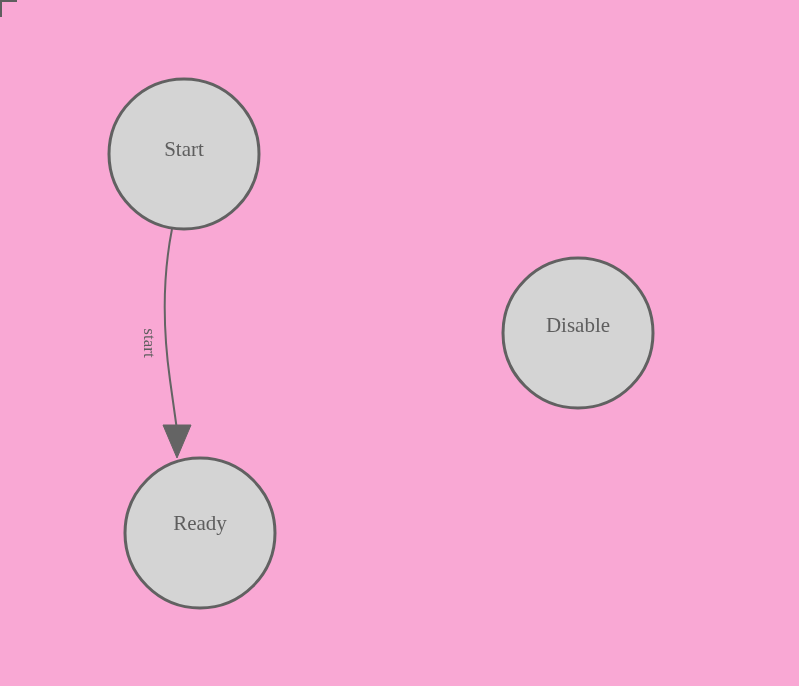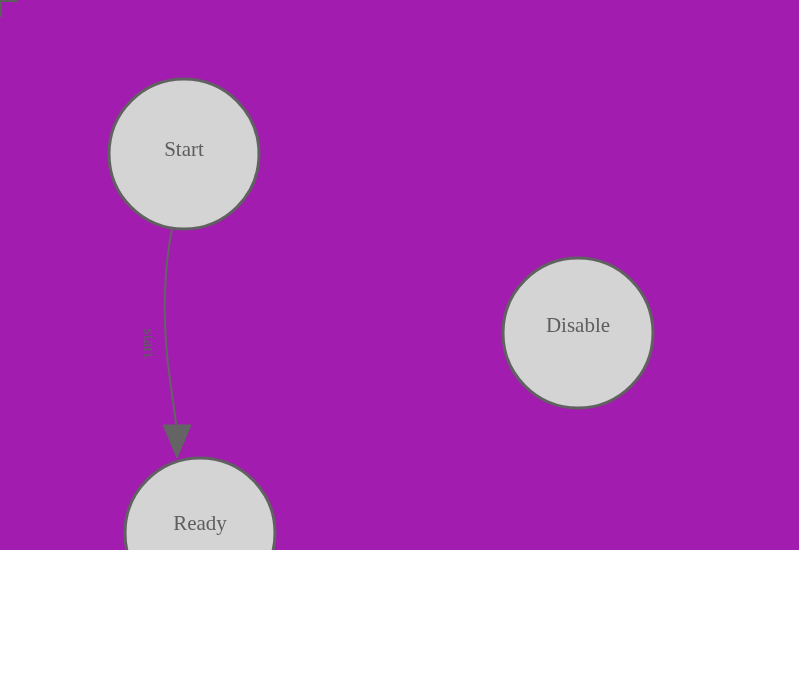"Start" #canvas { background: #a21caf -> #f9a8d4; height: 550px -> 686px }
